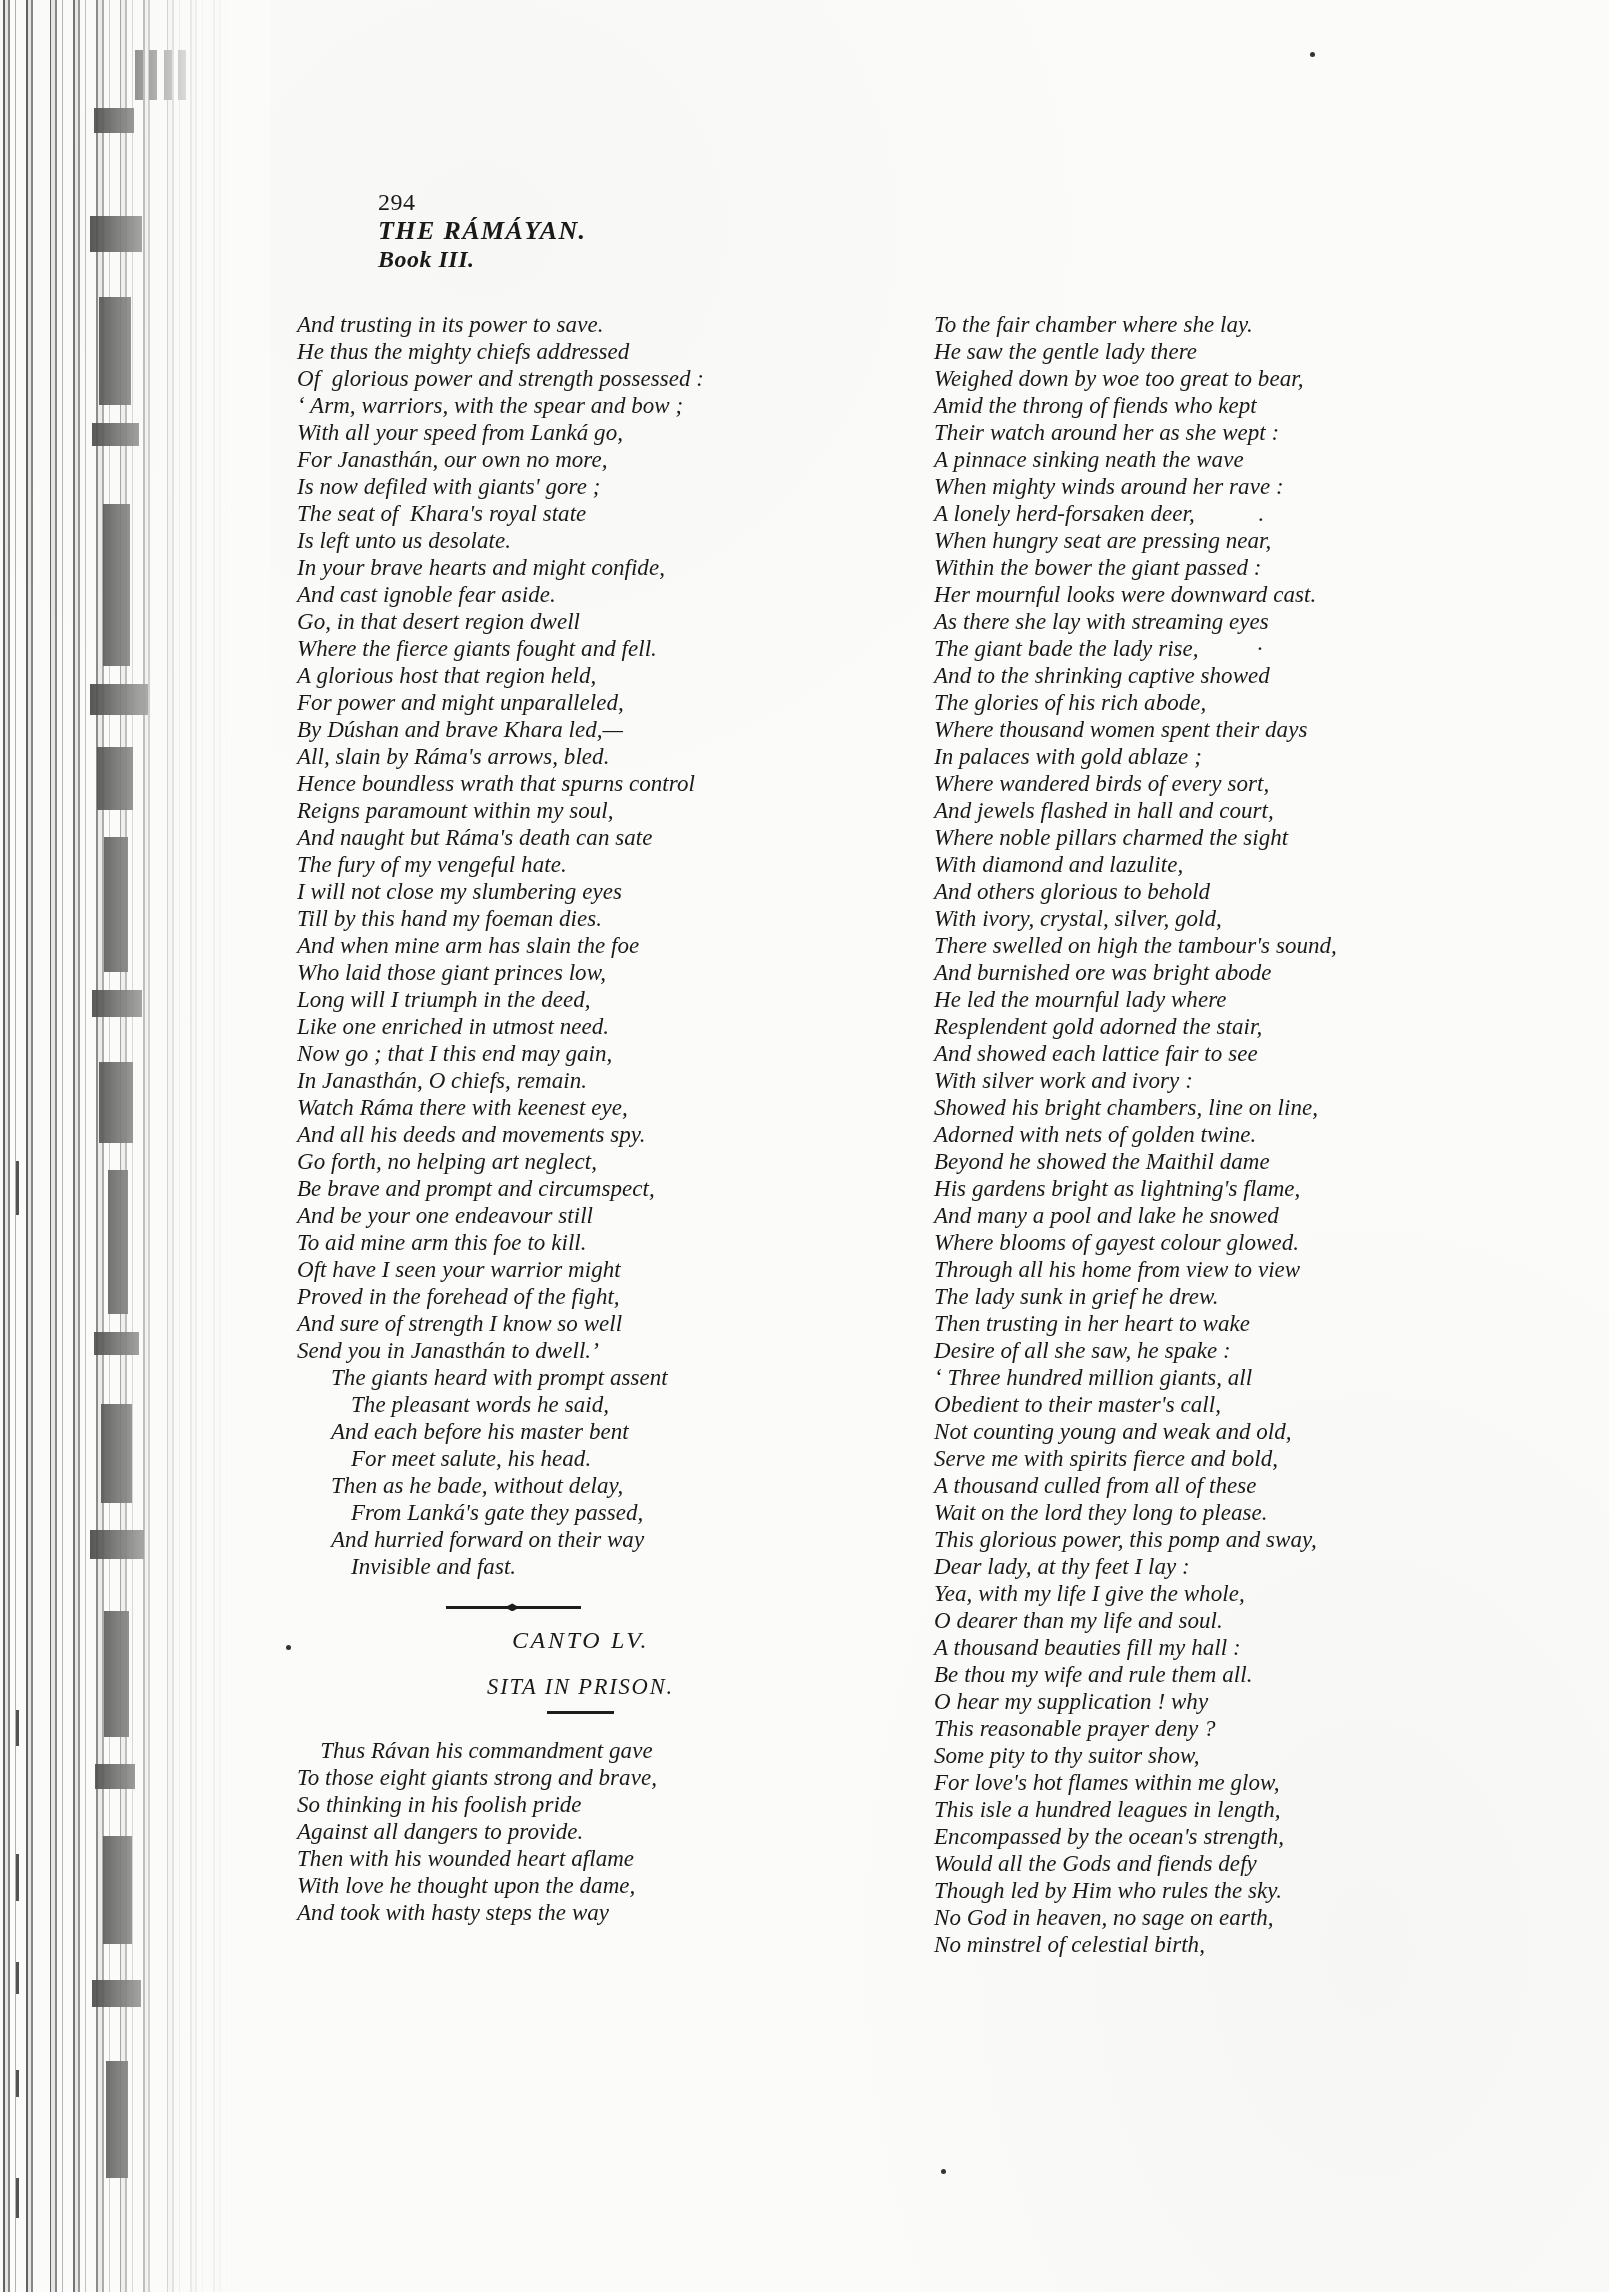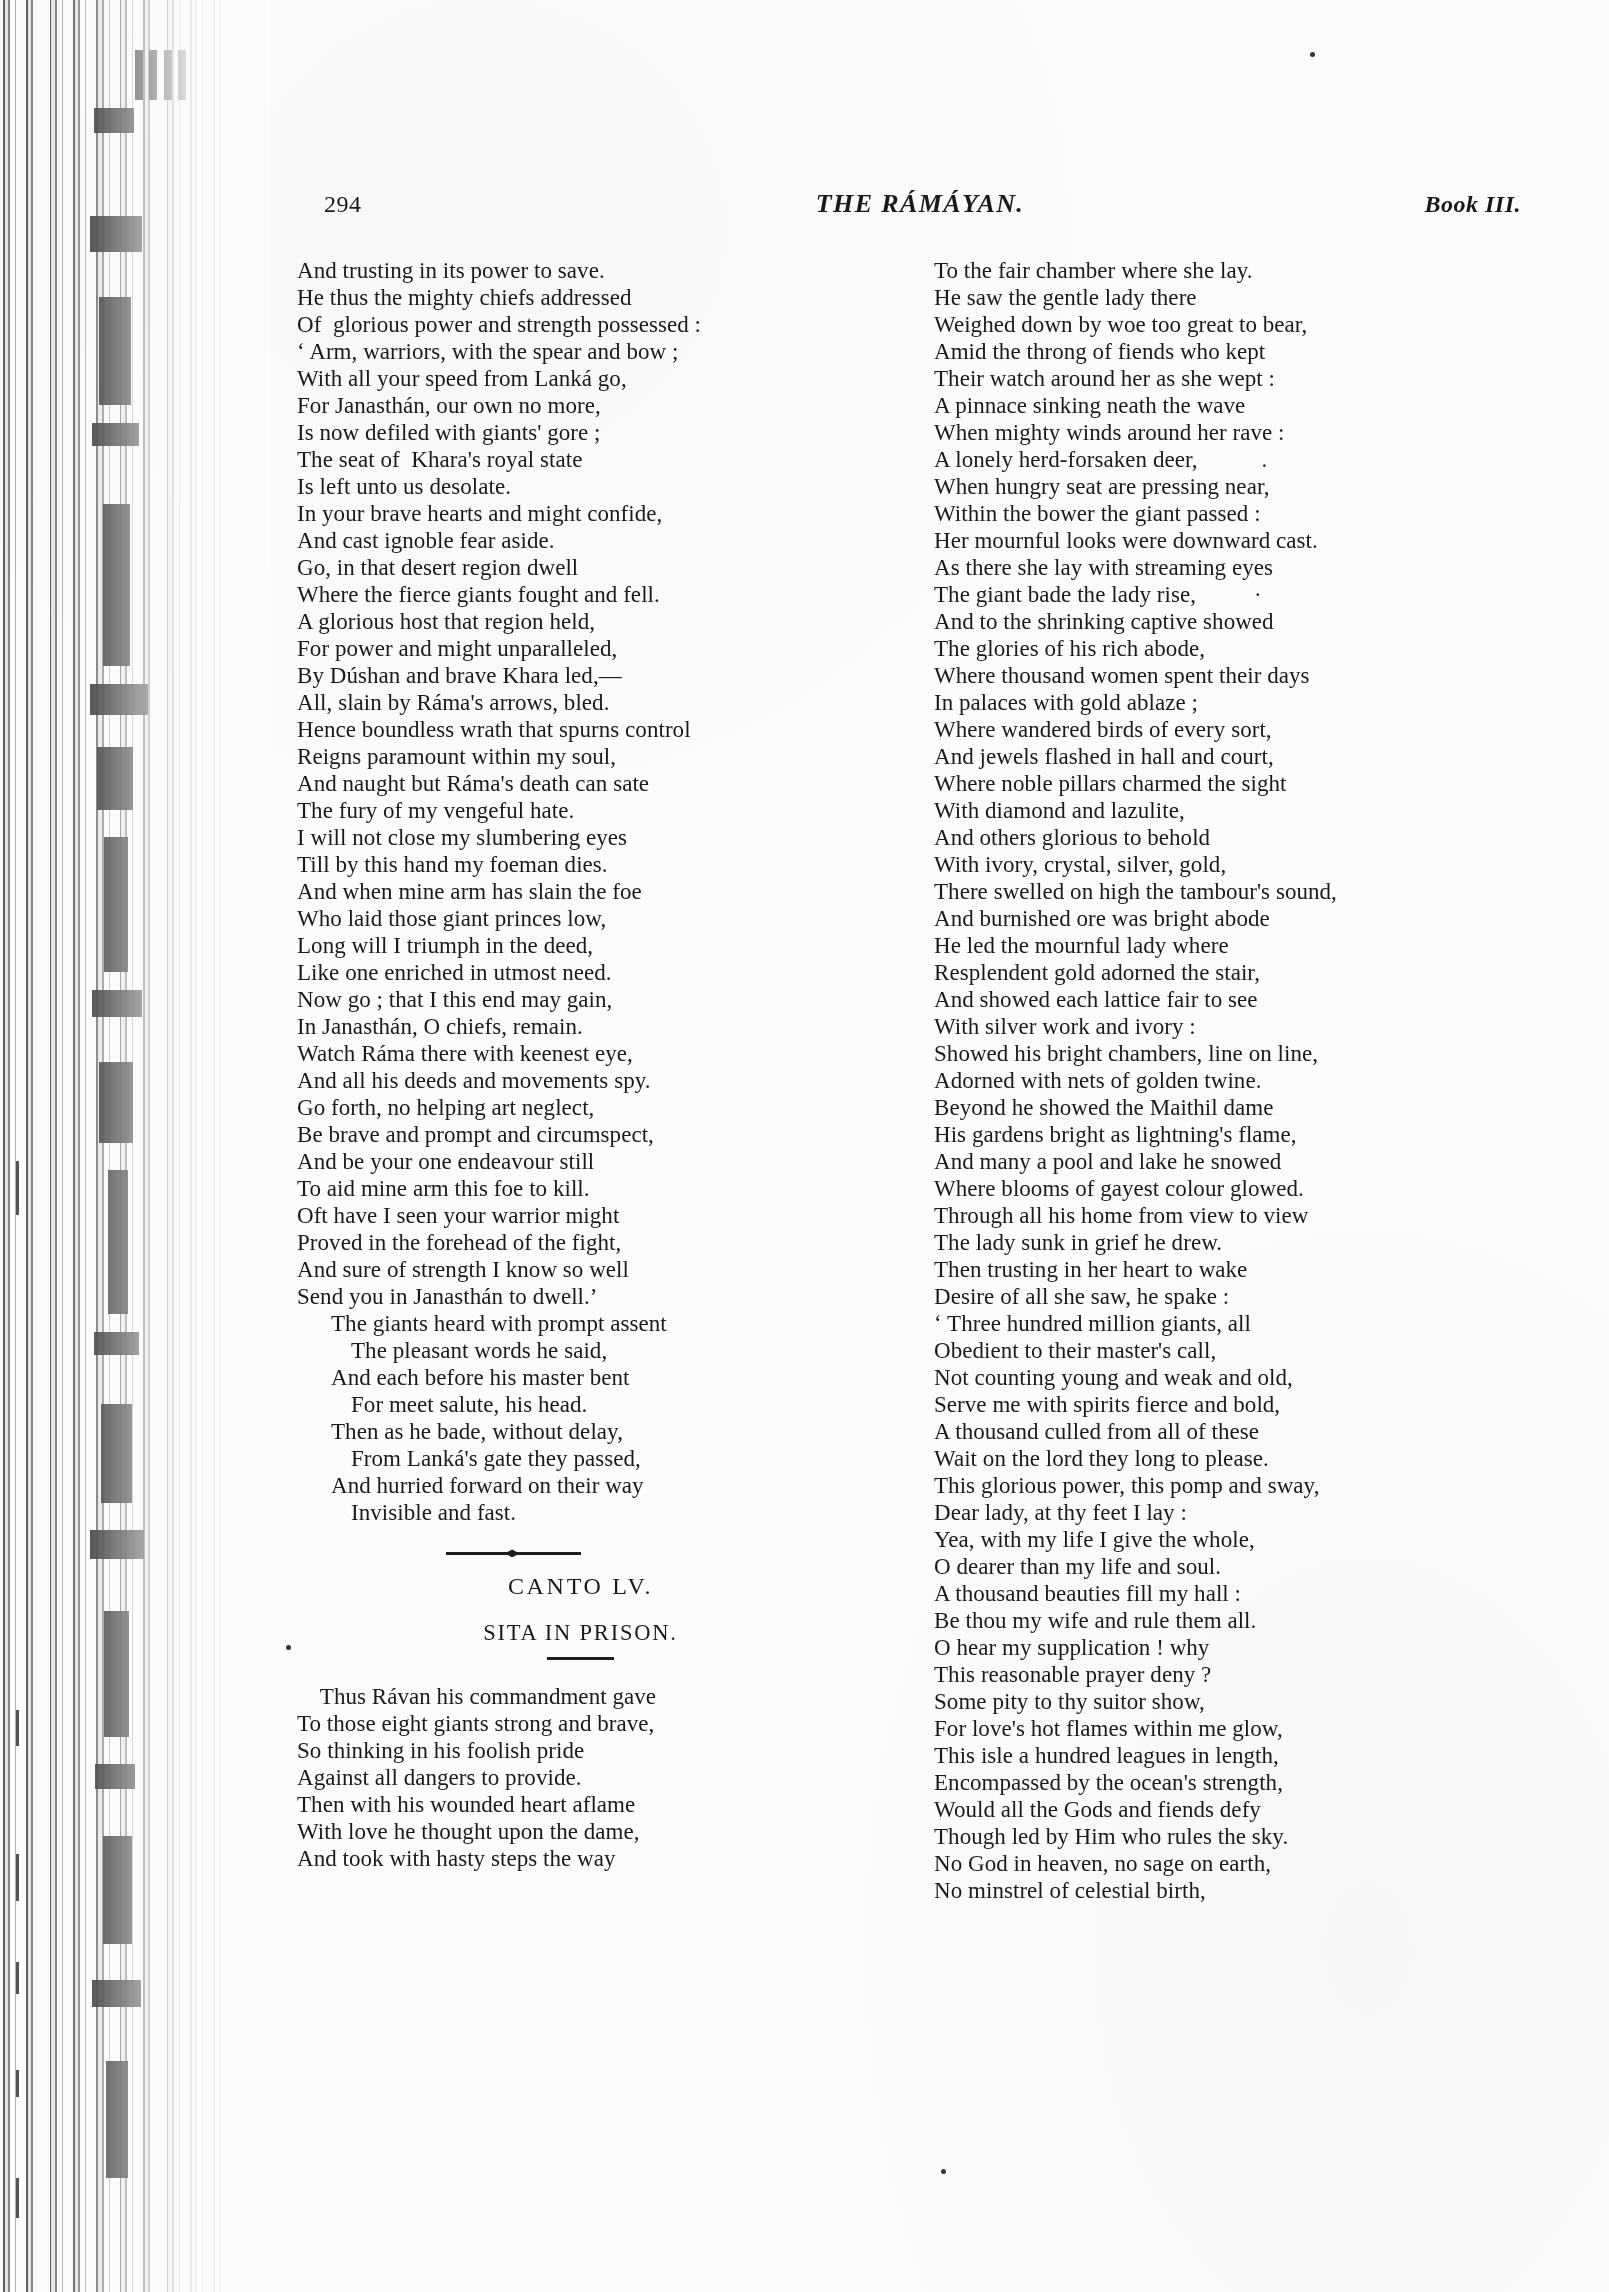"294" .runhead { flex-direction: none -> column }
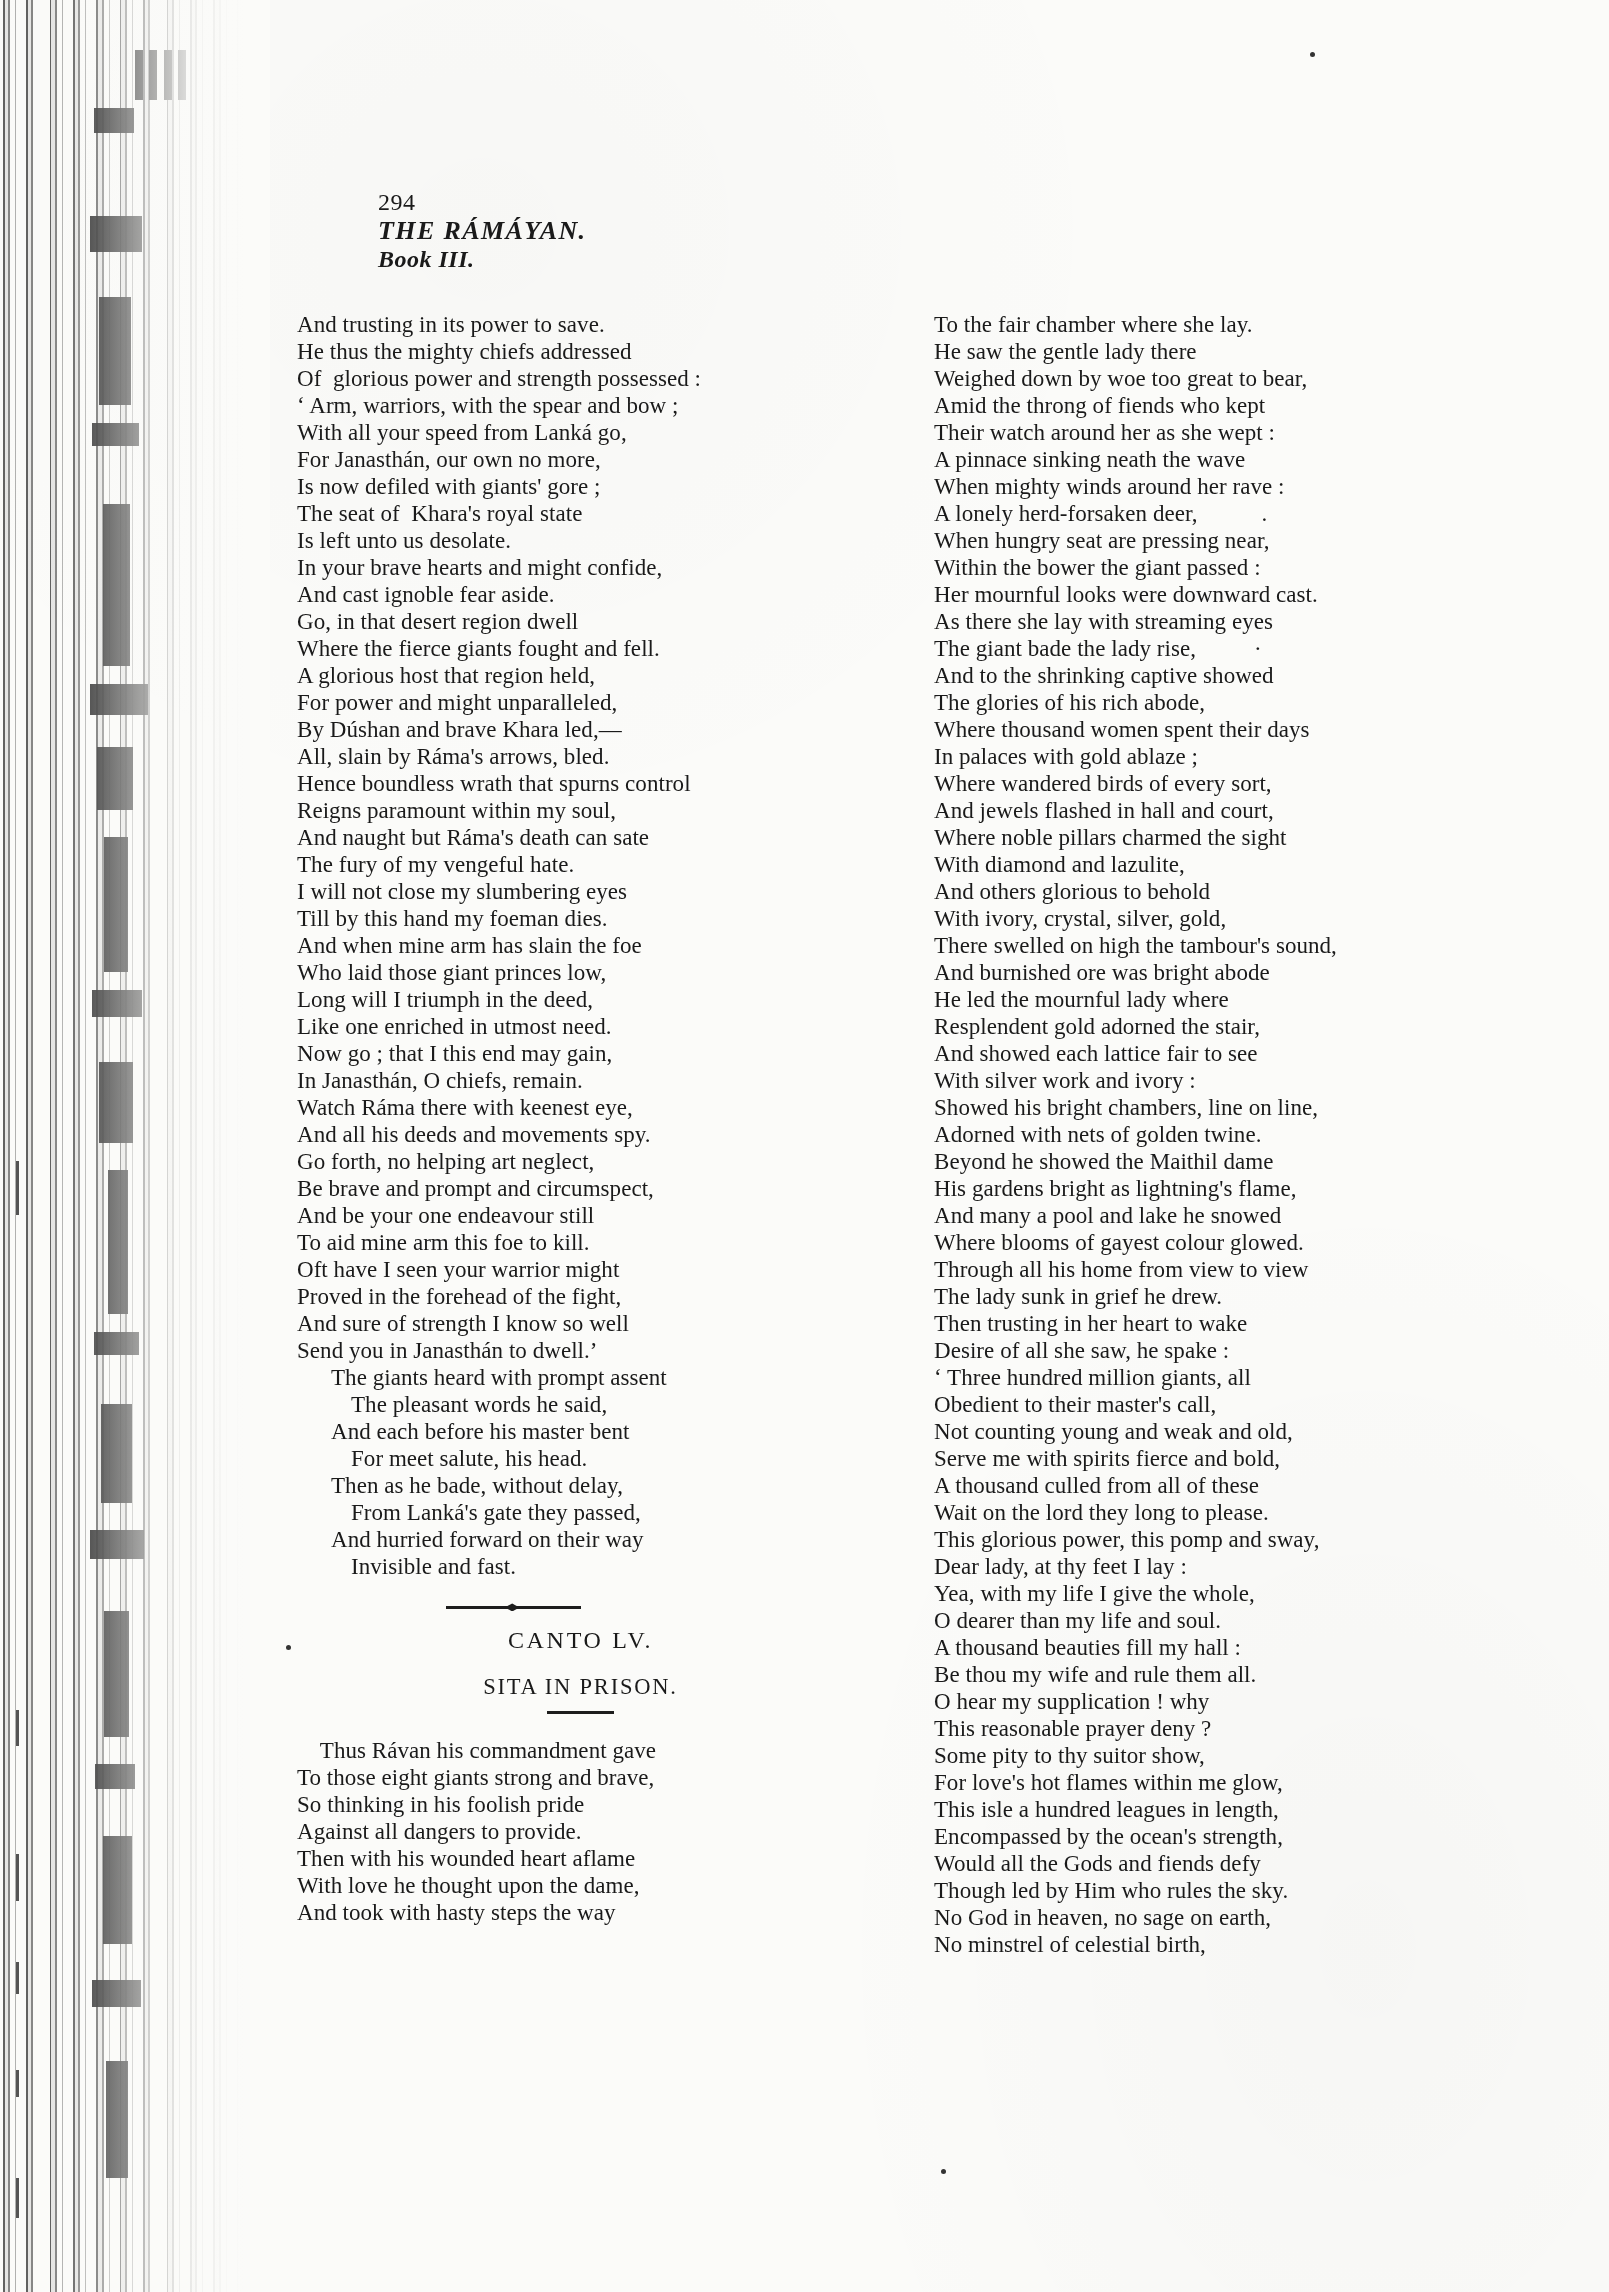"And trusting in its power" .col { font-style: none -> italic }
